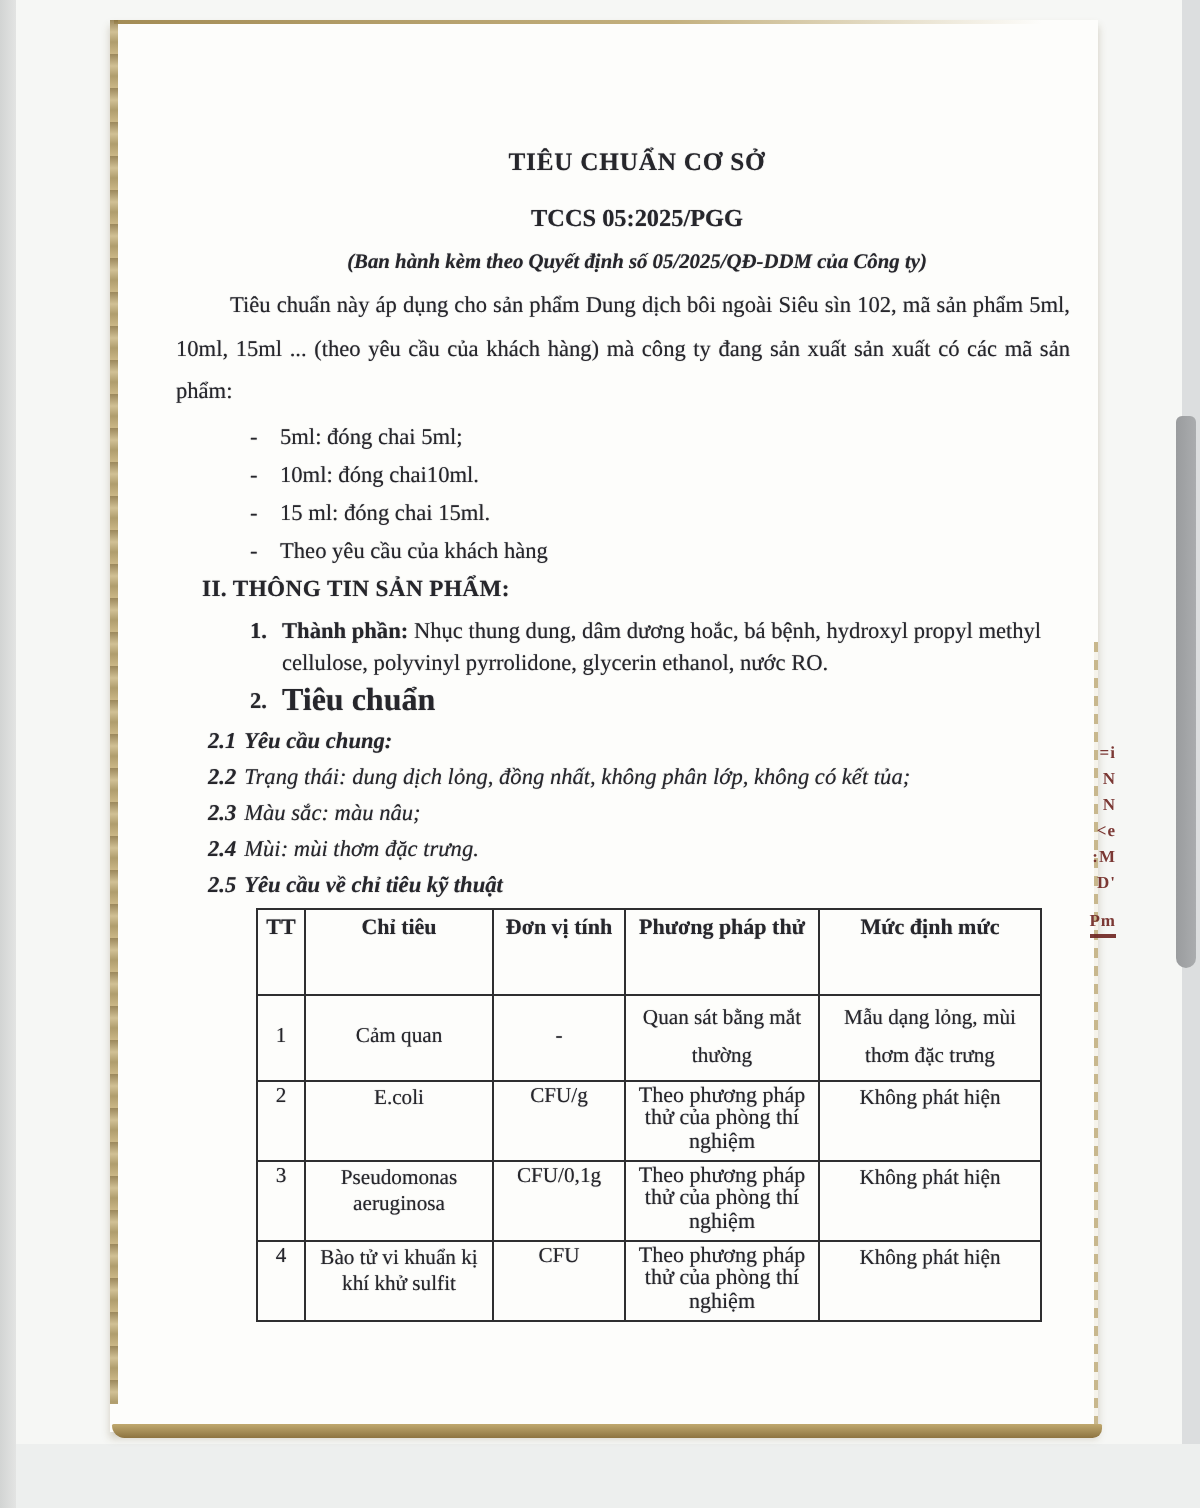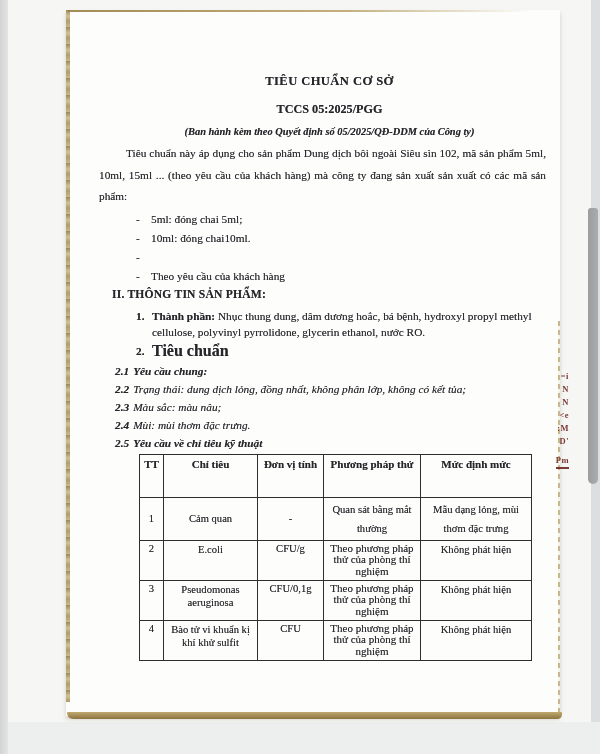"TIÊU CHUẨN CƠ SỞ" .page { left: 66px -> 55px }
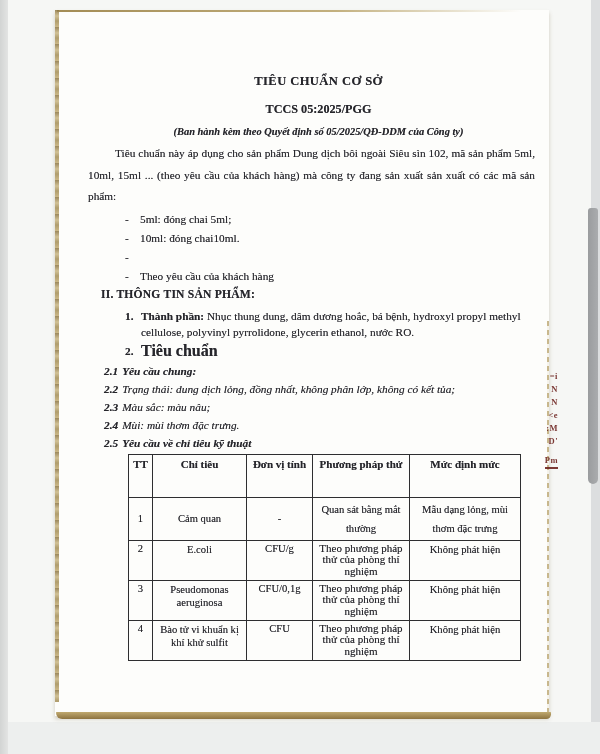"15 ml: đóng chai 15ml." span { html: none -> <span>15 ml: đóng chai 15ml.</span> }
